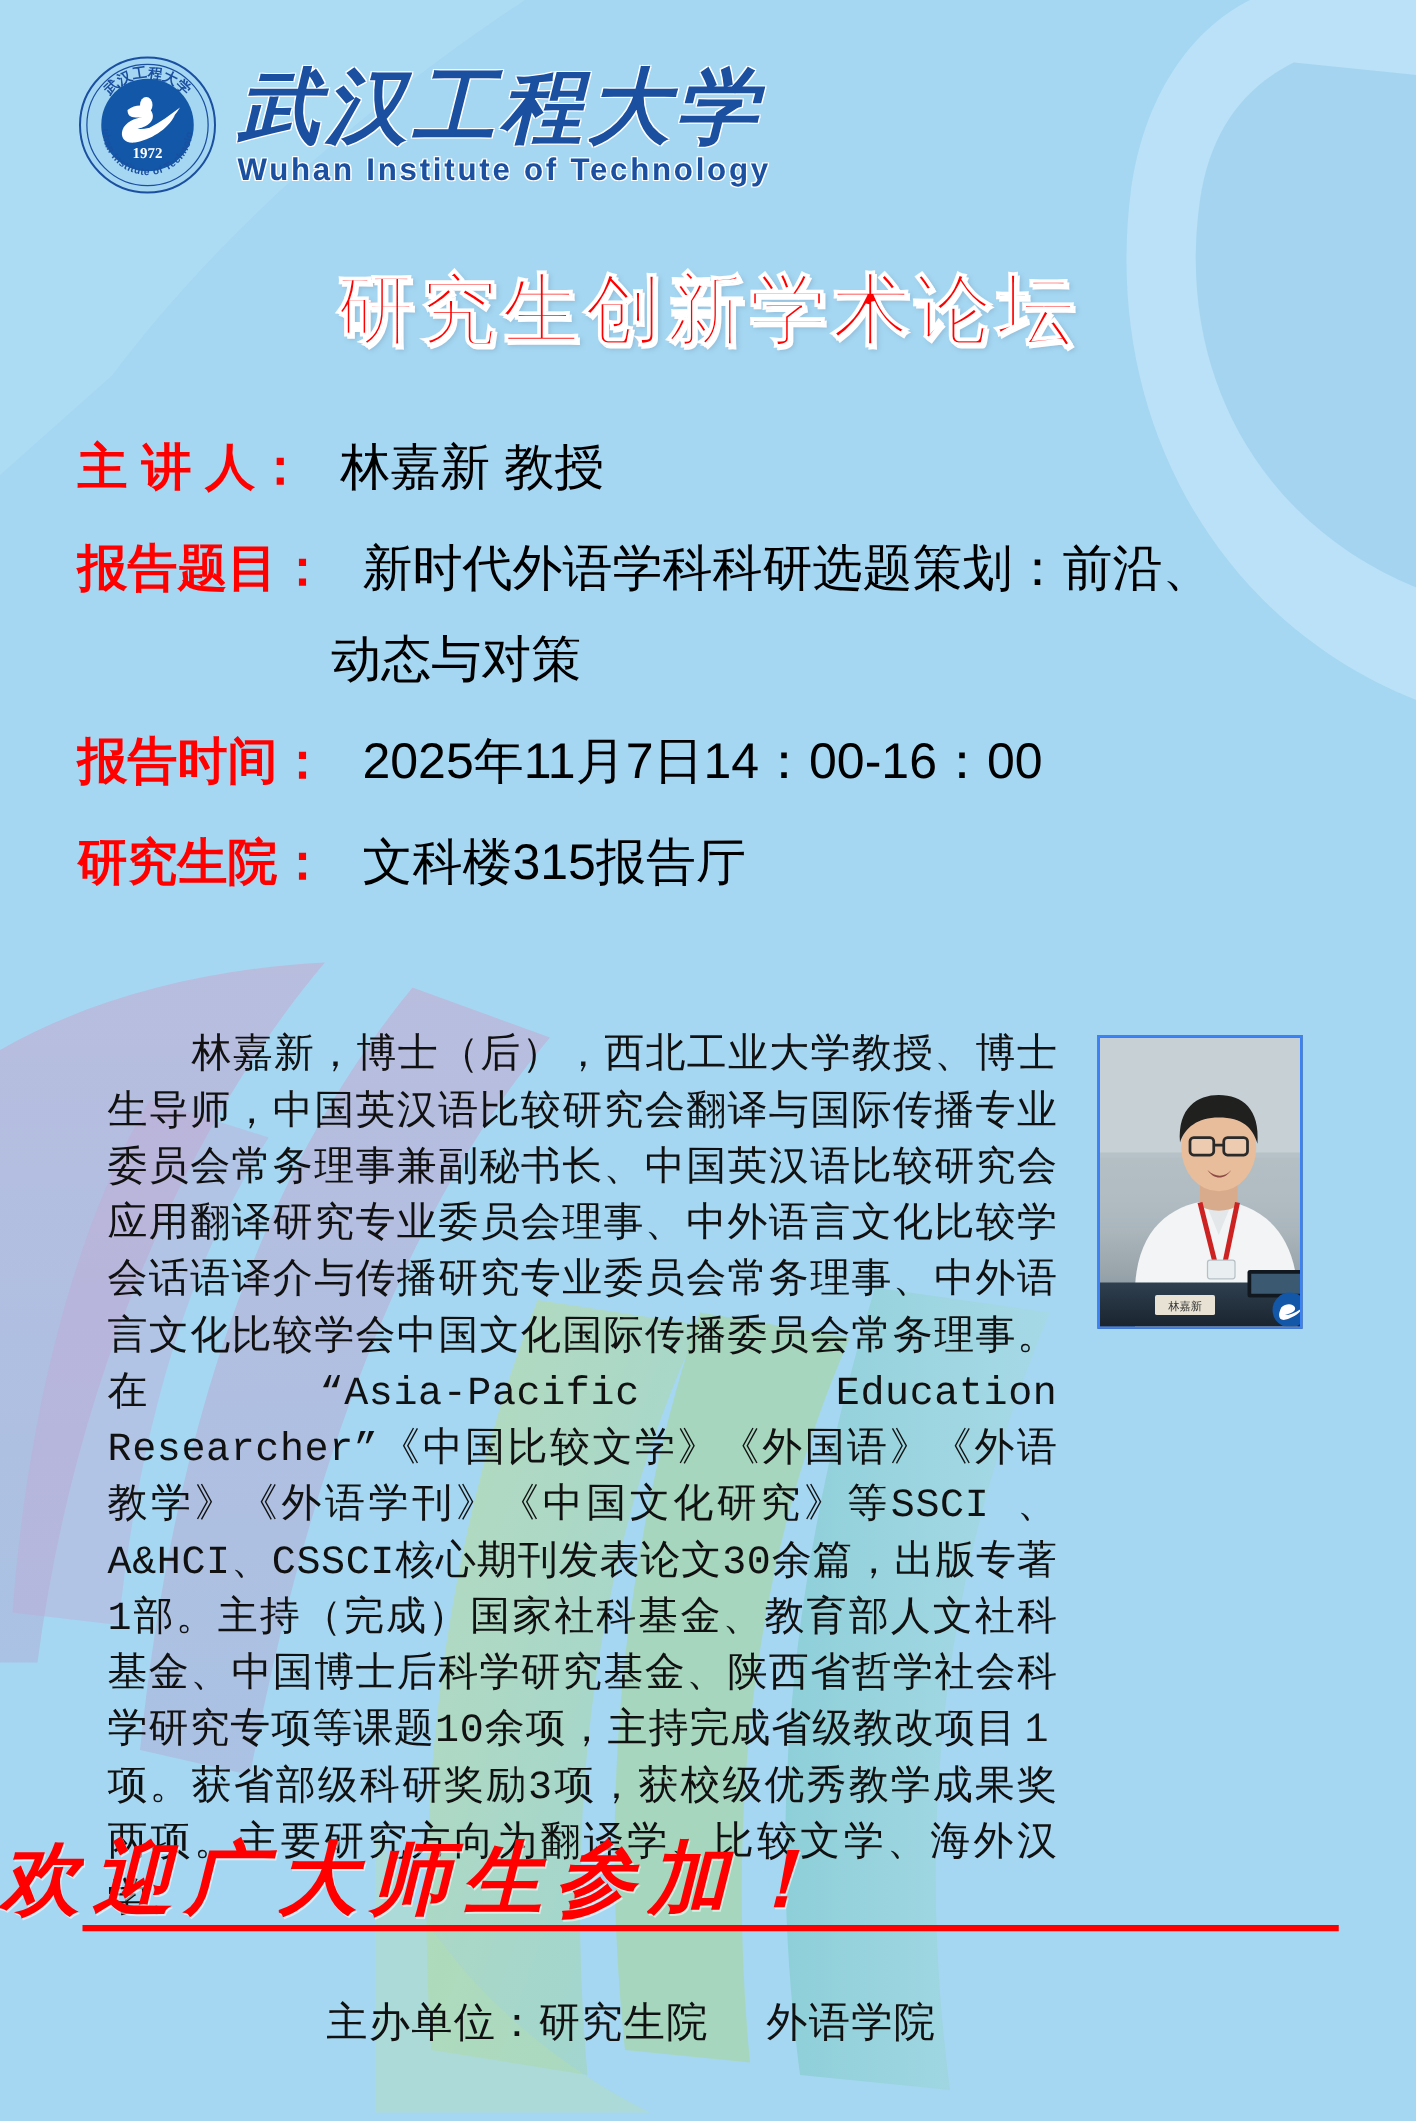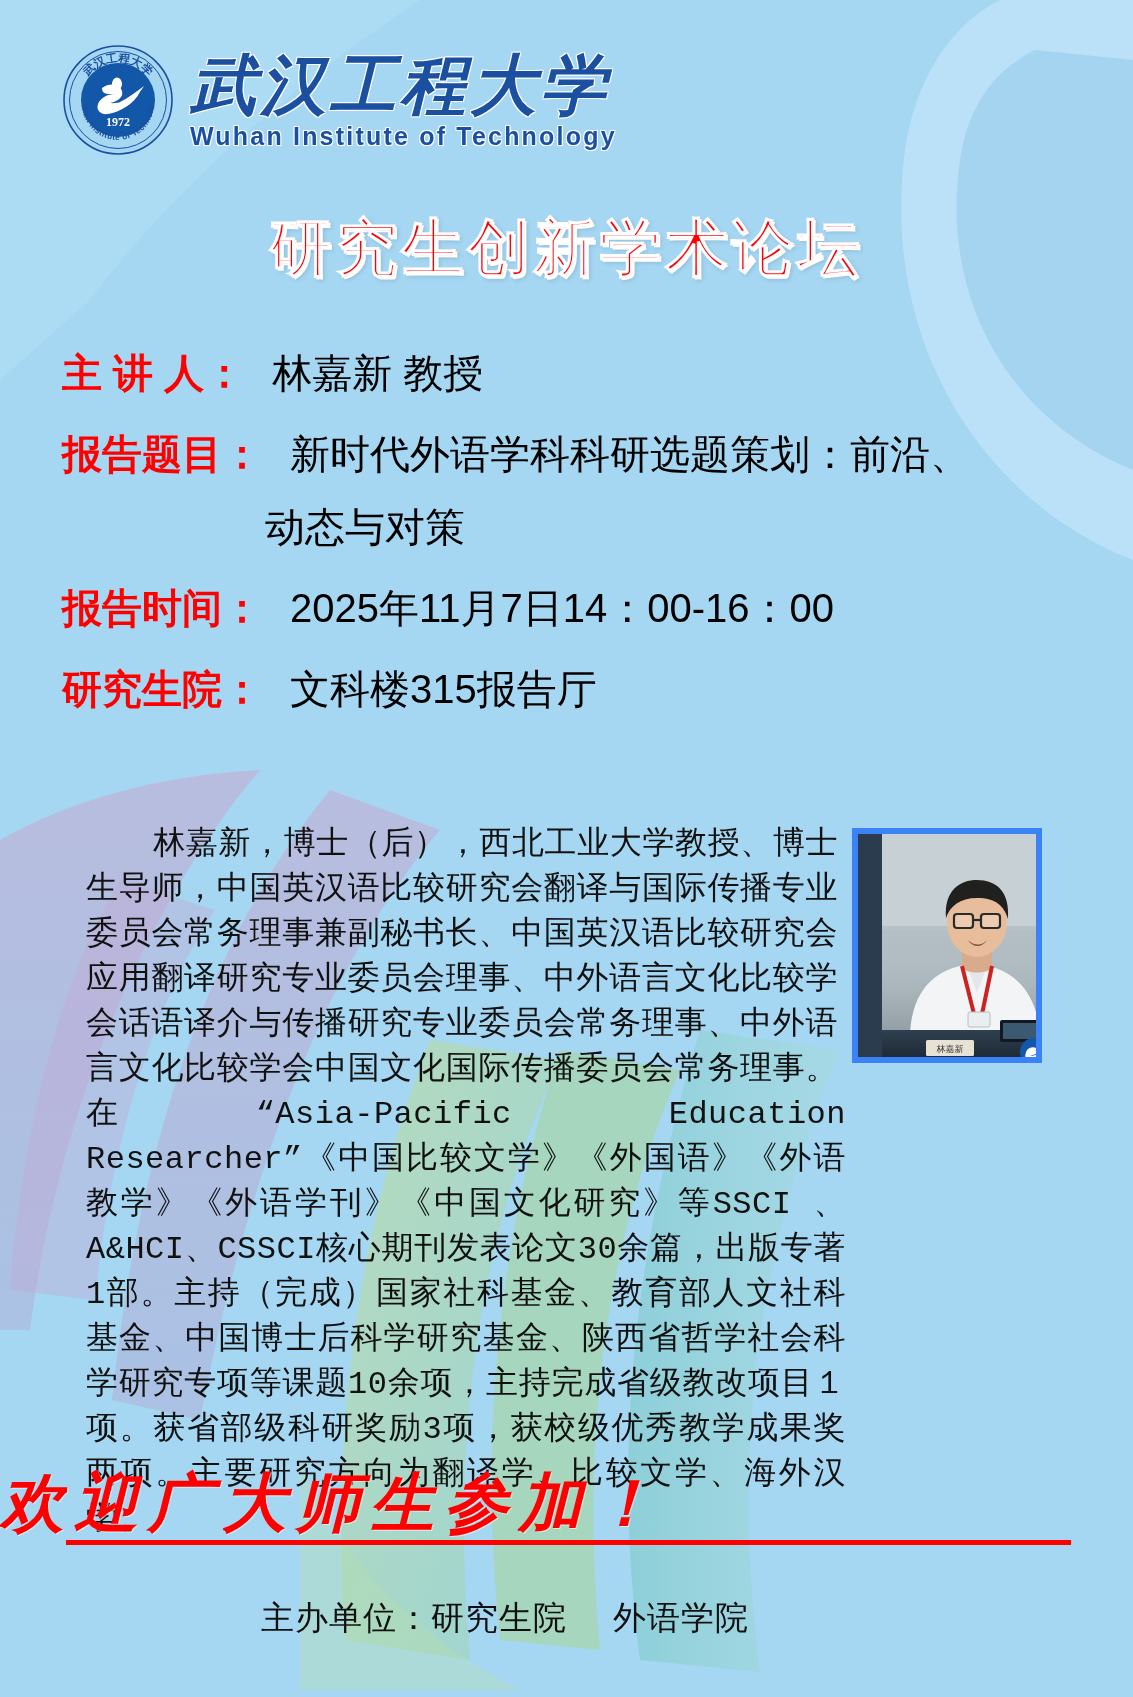"林嘉新" .photo { border: 6px solid #3b82f6 -> 2px solid #3b82f6; padding-left: 24px -> none; width: 190px -> 164px }
